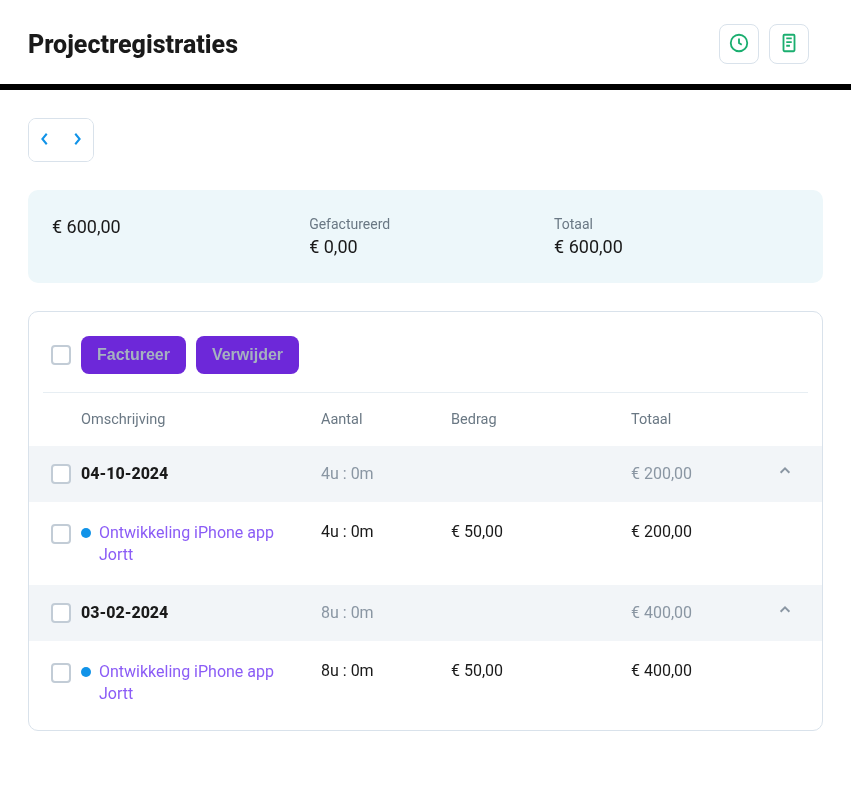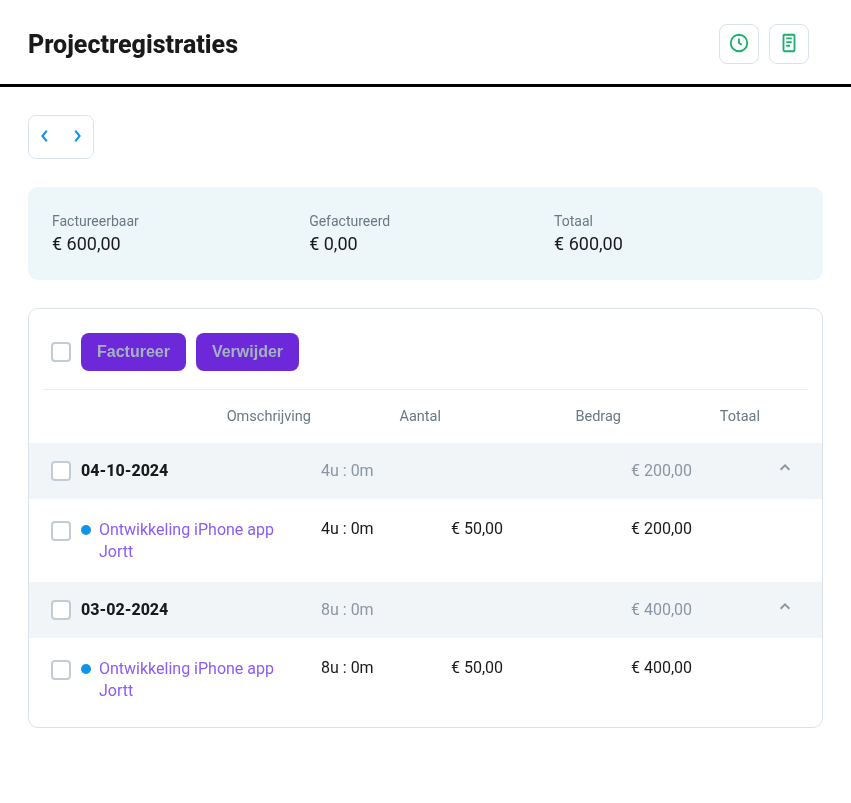"Projectregistraties" .header { border-bottom: 3px solid #000000 -> 6px solid #000000 }
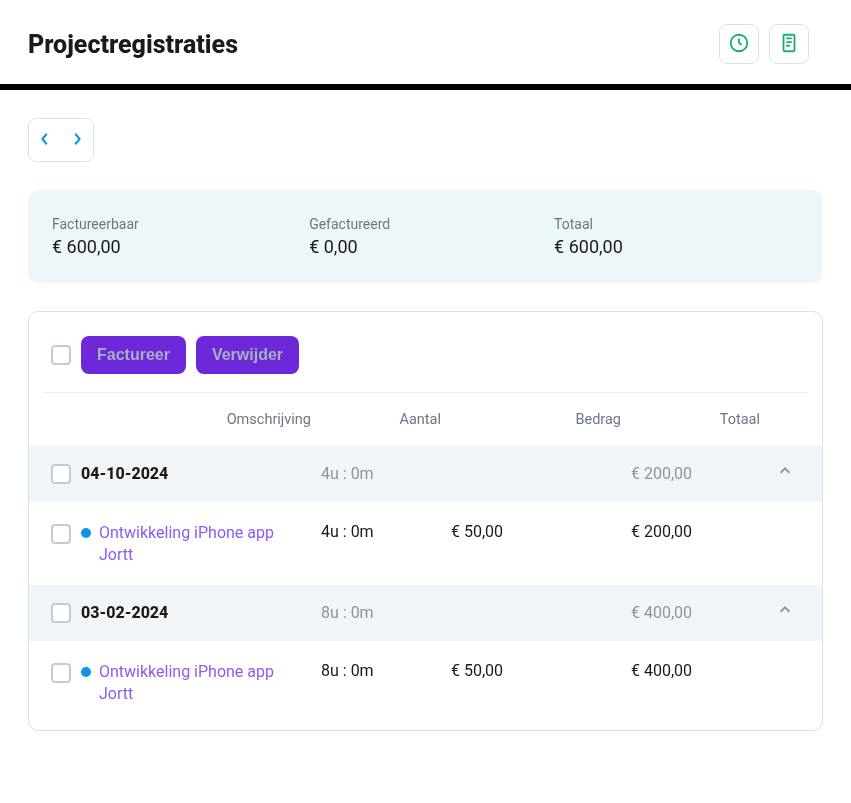"Factureerbaar" div.summary-label { html: <div>Factureerbaar</div> -> none }
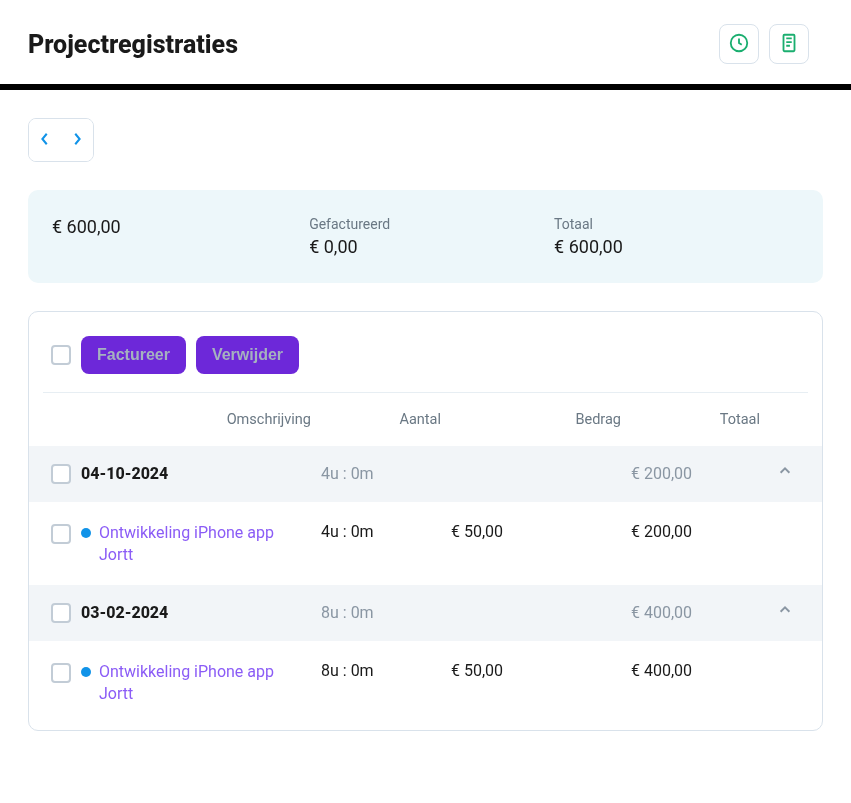"Omschrijving" .table-head { text-align: right -> none }
